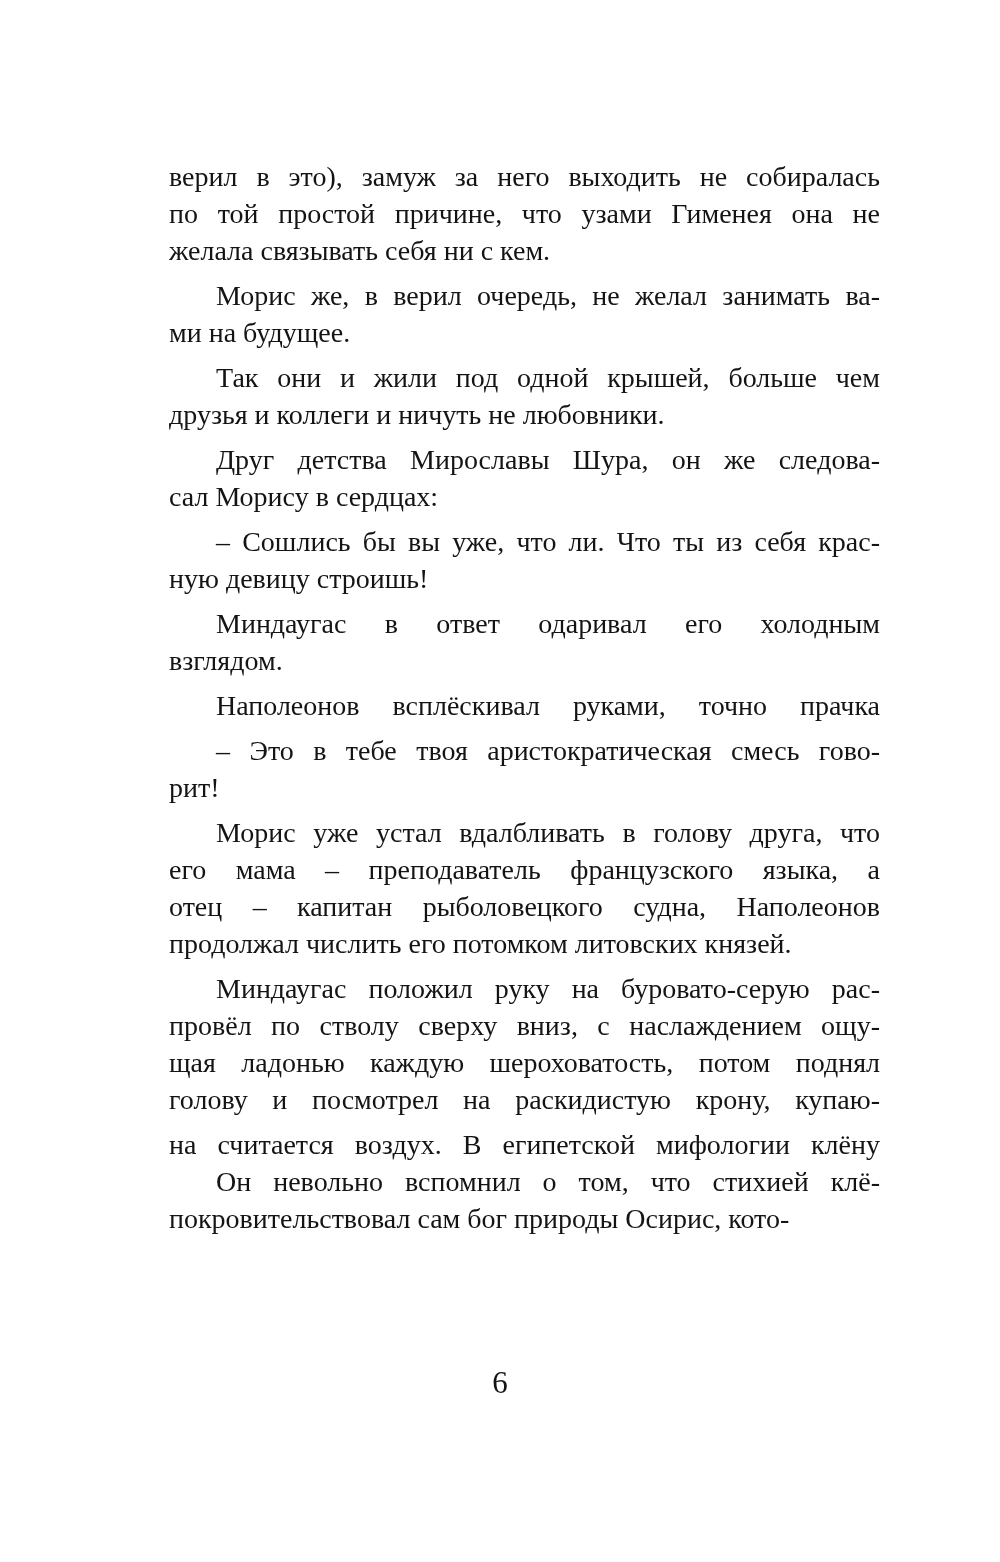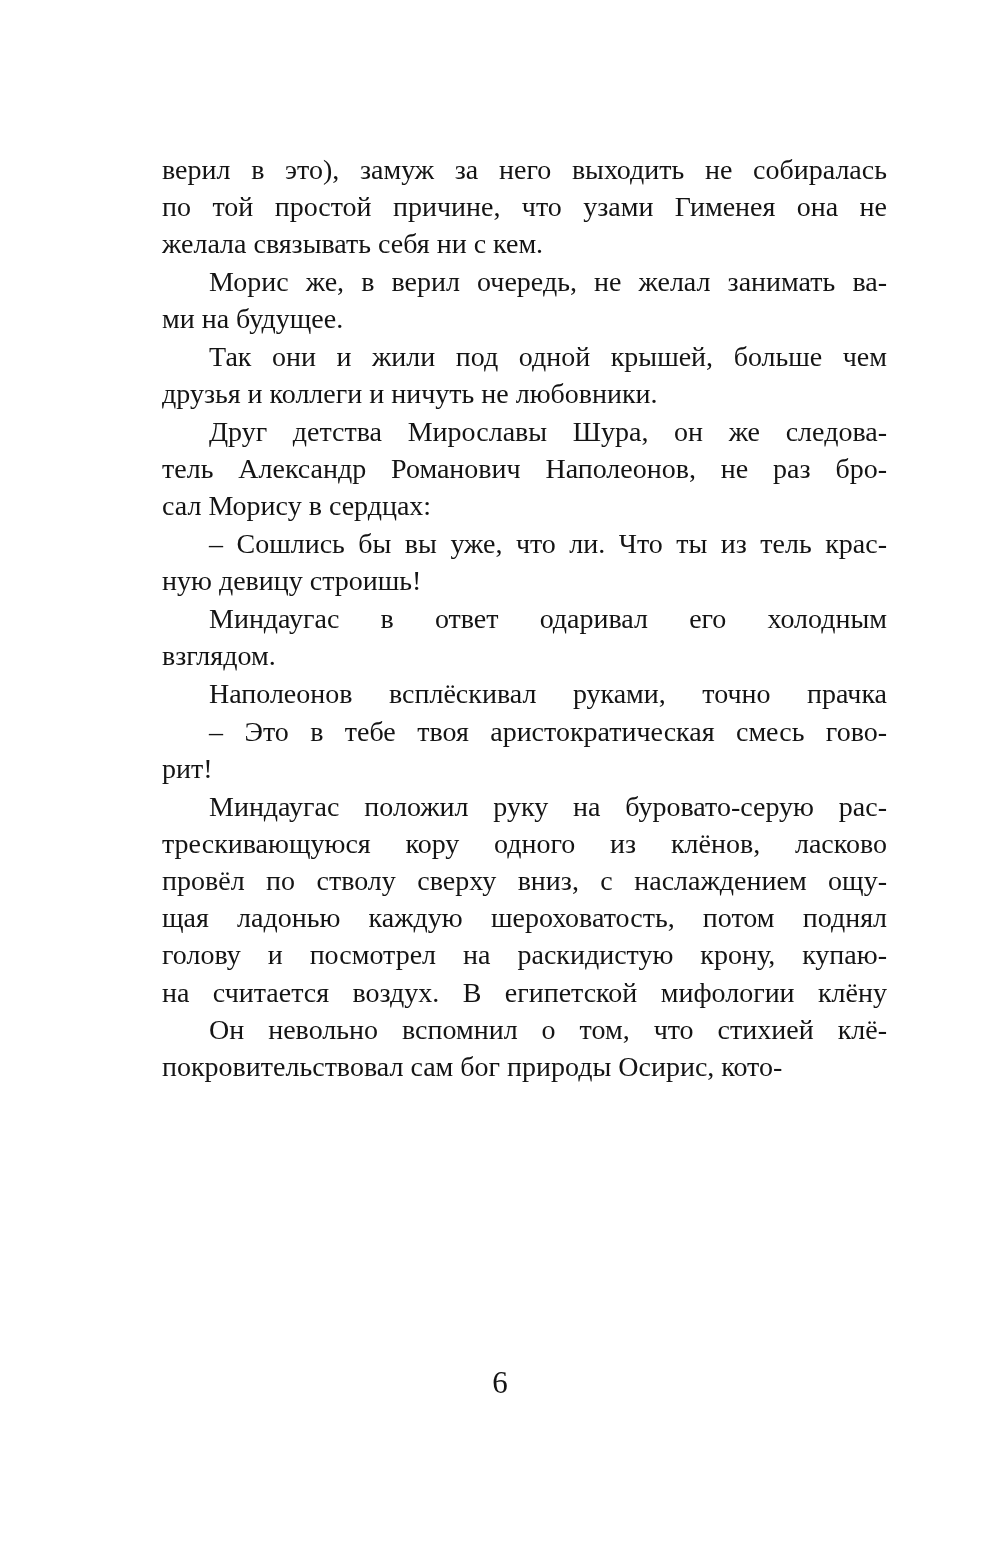"верил в это), замуж за" .para { margin: 1px -> 8px }
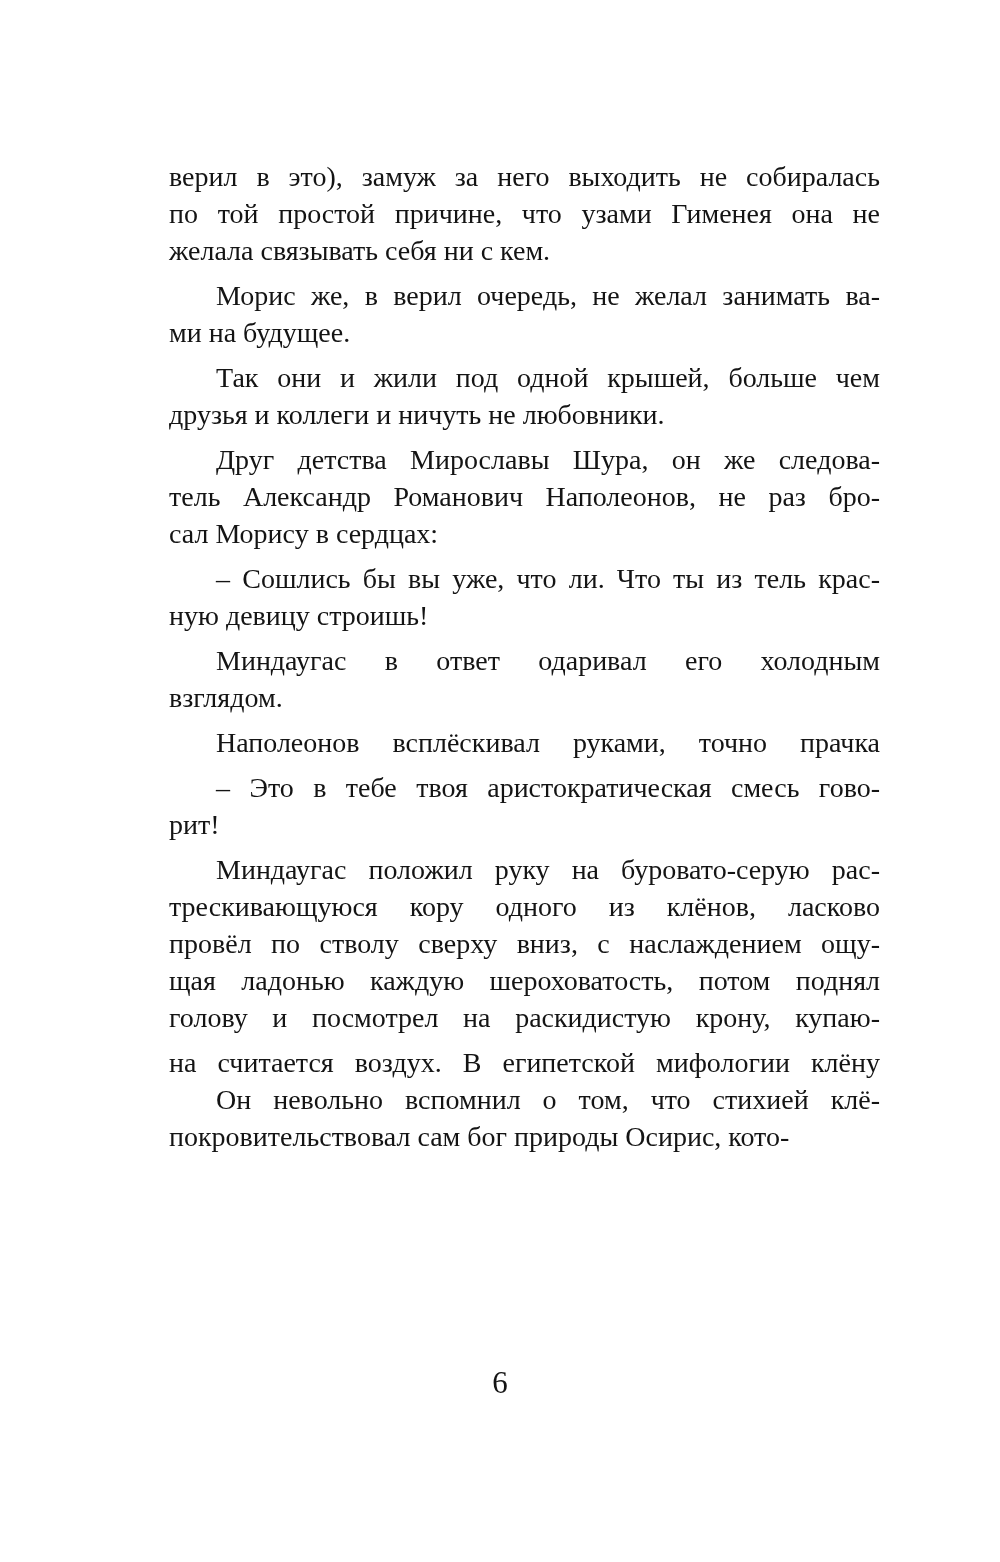"тель Александр Романович Наполеонов, не" div.line { html: <div>тель Александр Романович Наполеонов, не раз бро-</div> -> none }
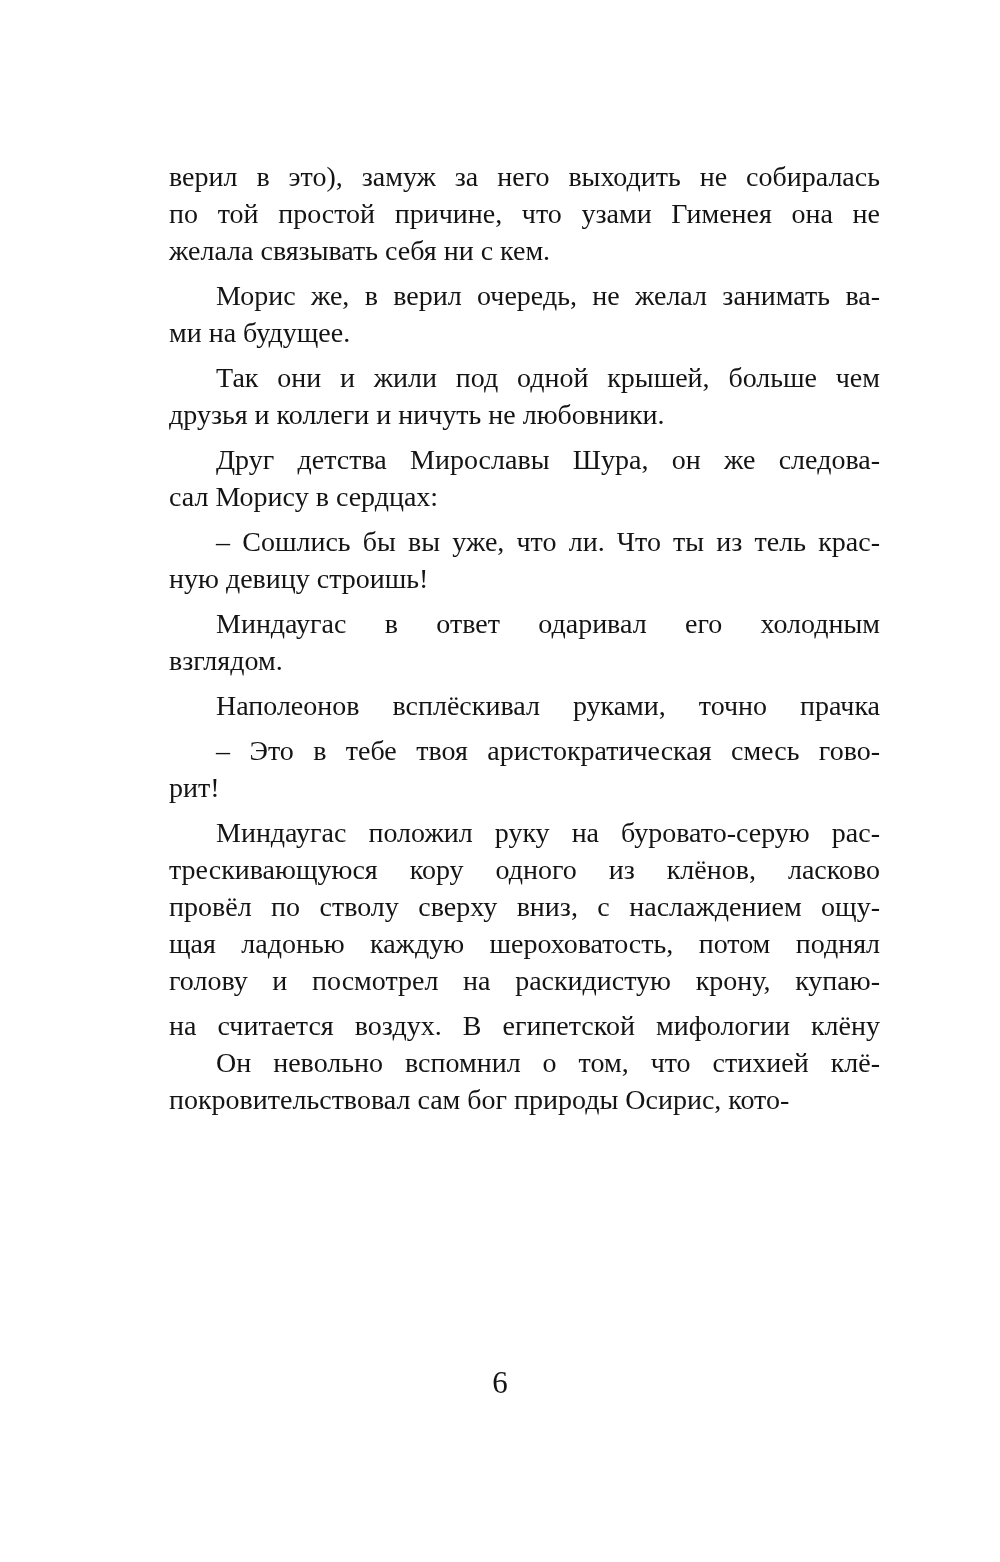"– Сошлись бы вы уже," div.line { text: тель -> себя }
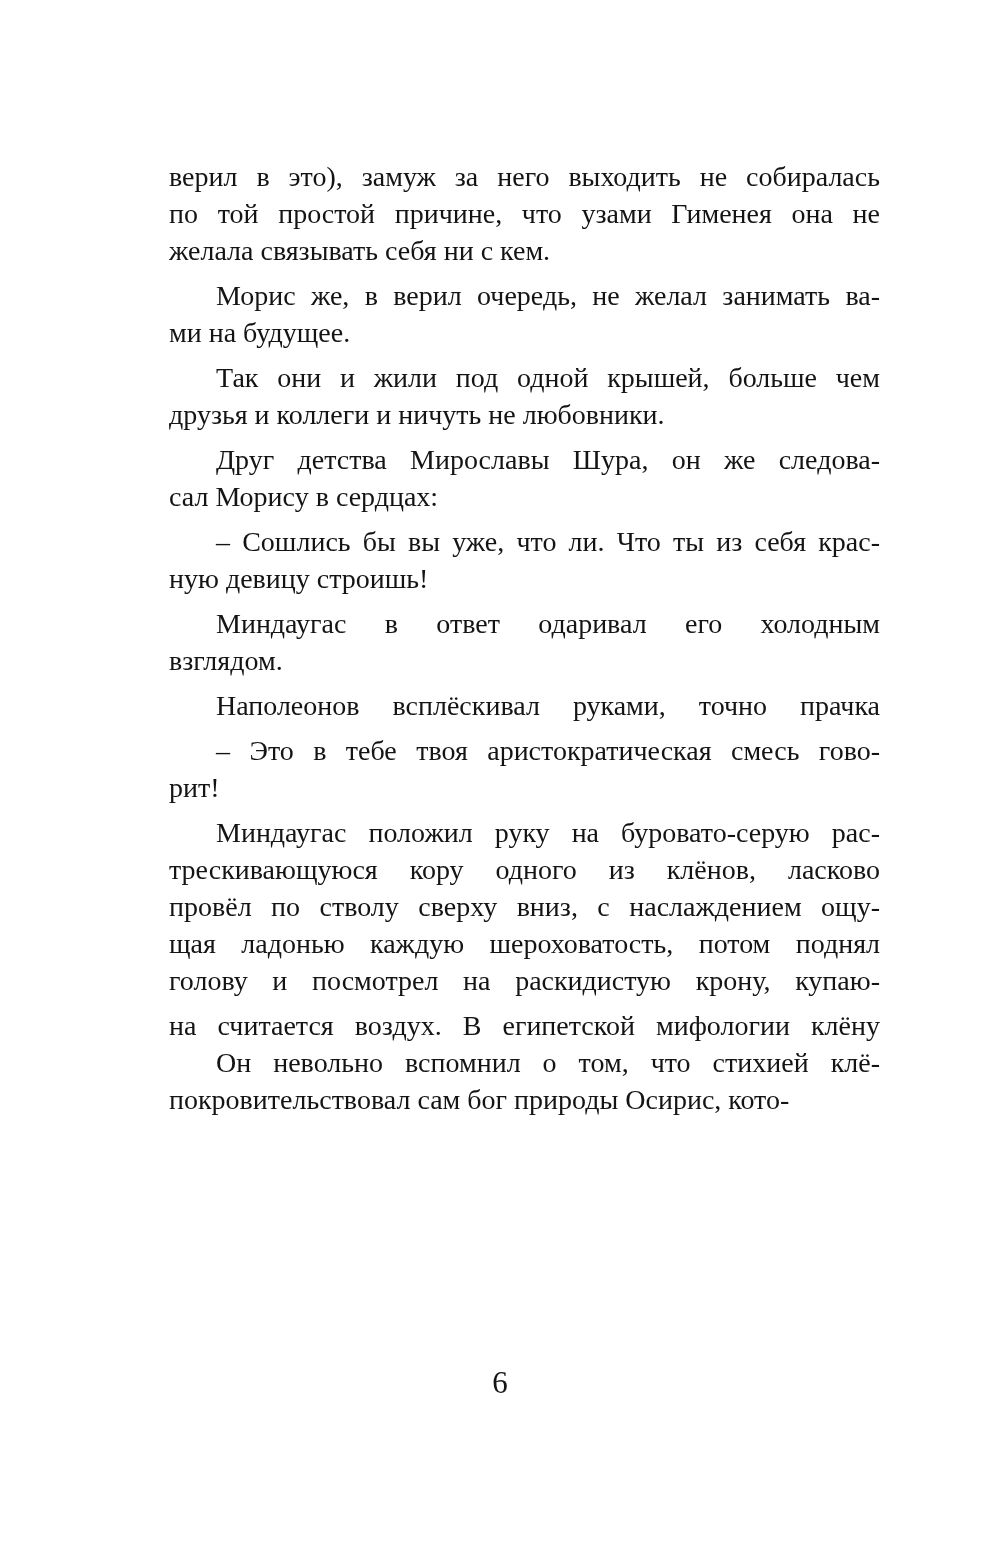"Морис уже устал вдалбливать в" div.para { html: none -> <div> <div>Морис уже устал вдалбливать в голову друга, что</div> <div>его мама – преподаватель французского языка, а</div> <div>отец – капитан рыболовецкого судна, Наполеонов</div> <div>продолжал числить его потомком литовских князей.</div> </div> }
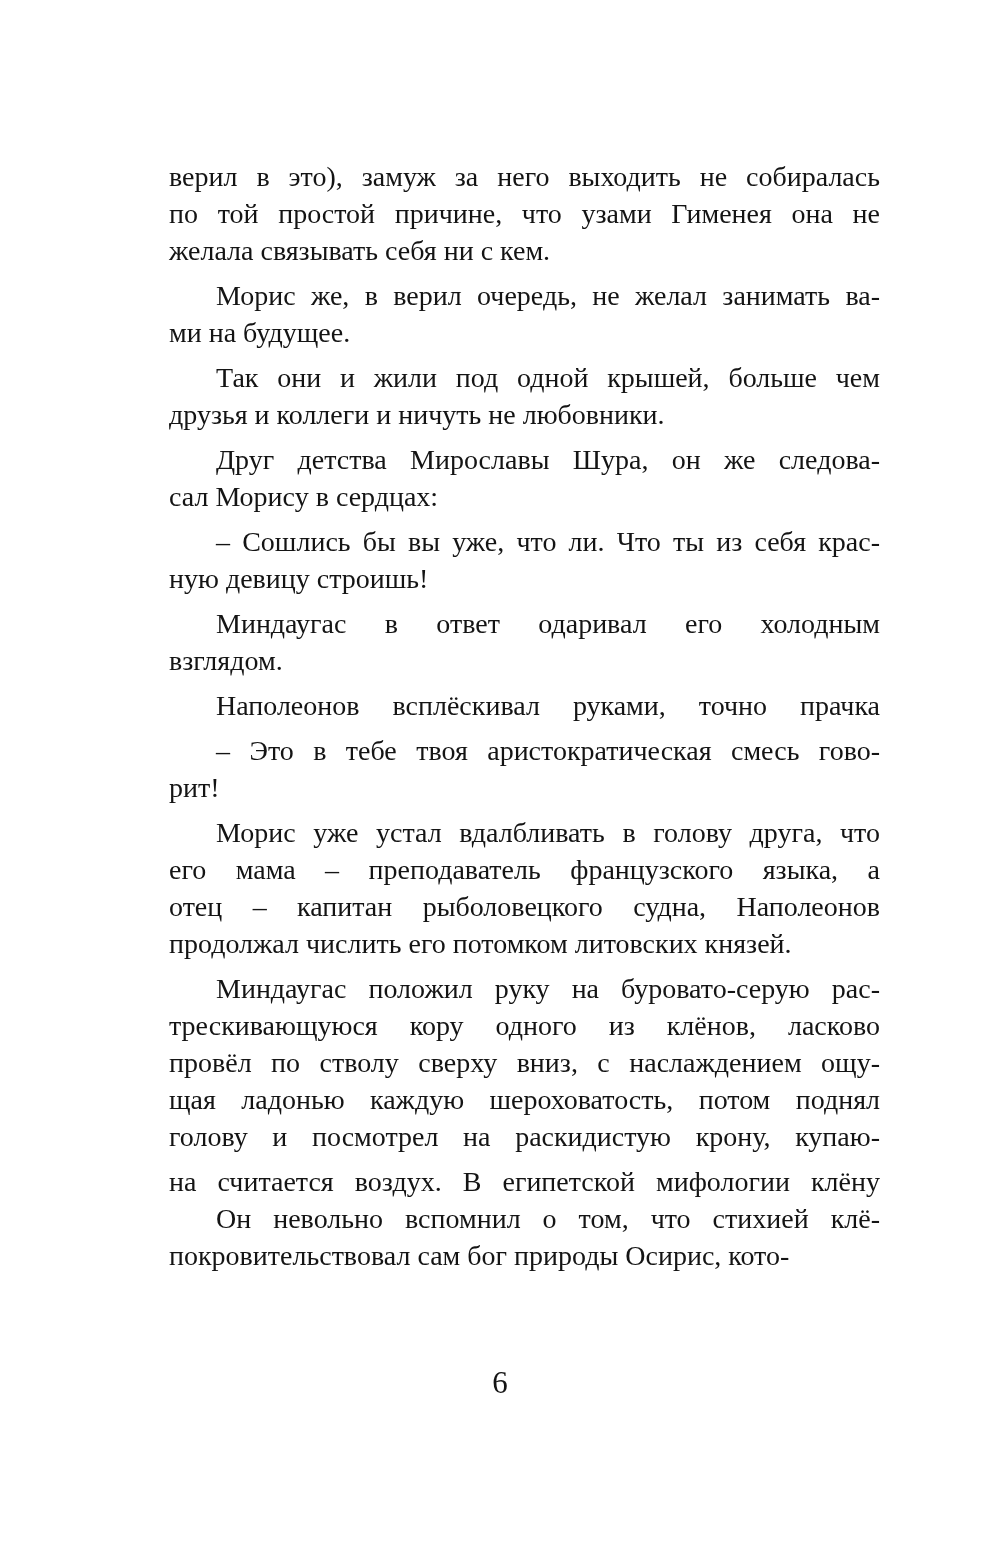"трескивающуюся кору одного из клёнов," div.line { html: <div>трескивающуюся кору одного из клёнов, ласково</div> -> none }
